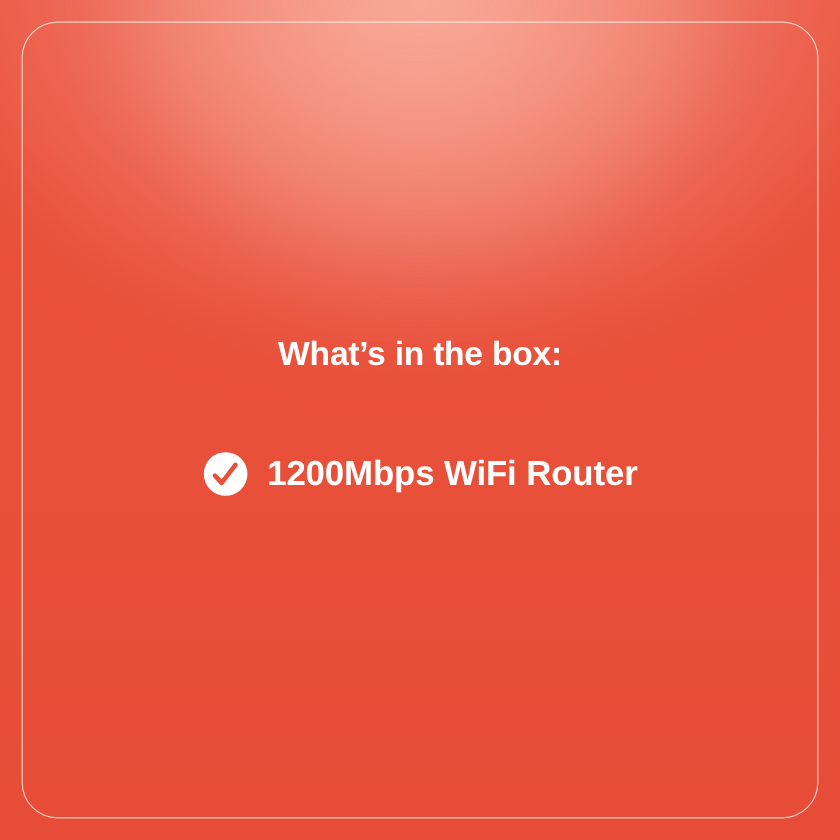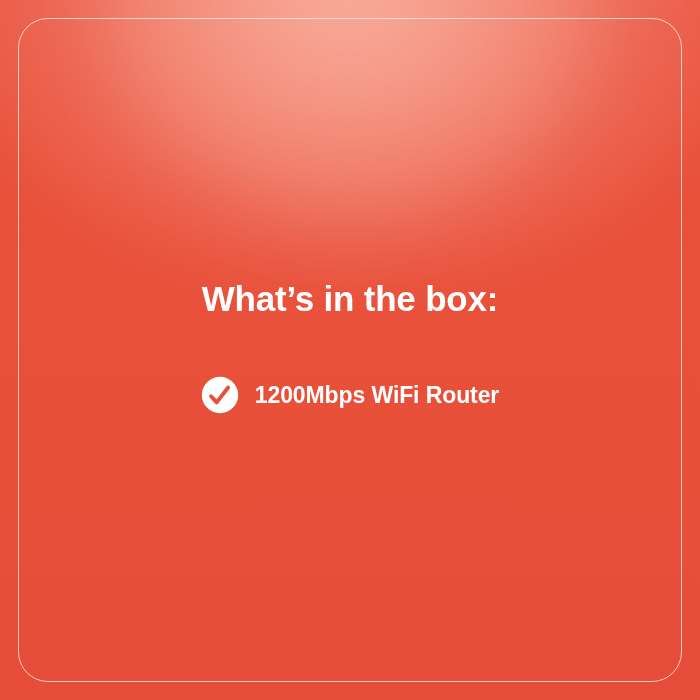"What’s in the box:" .heading { font-size: 35px -> 28px }
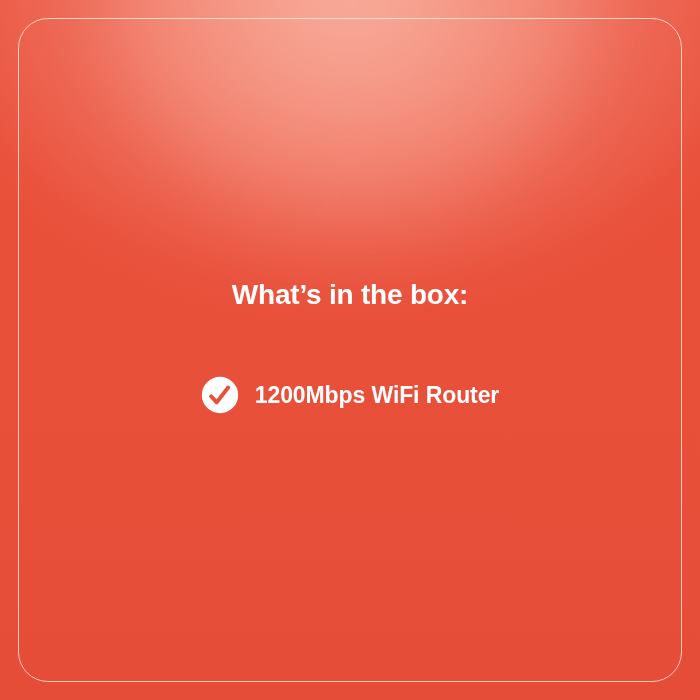"1200Mbps WiFi Router" .item-label { font-size: 23px -> 29px }
